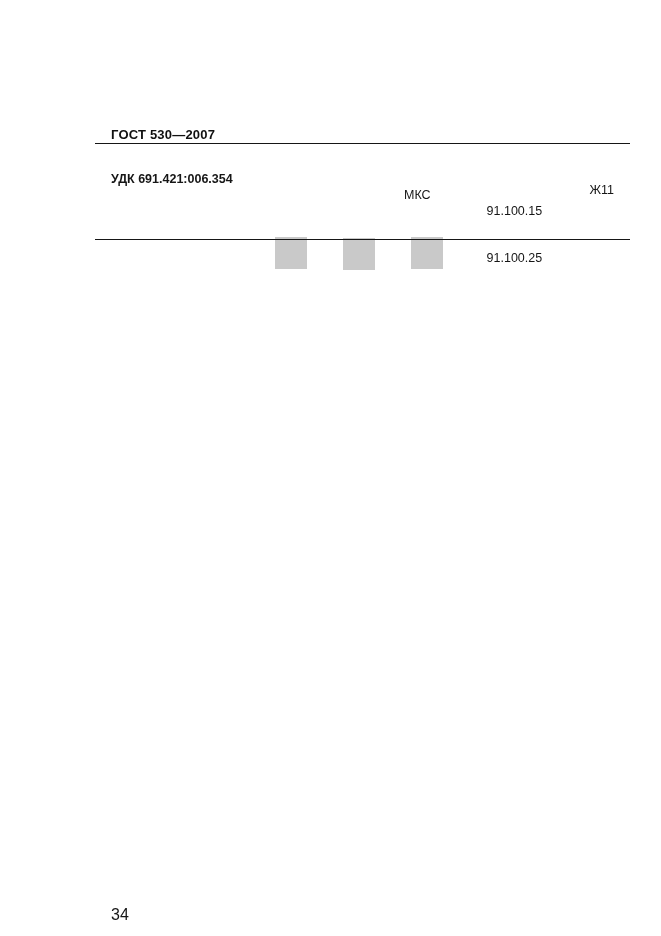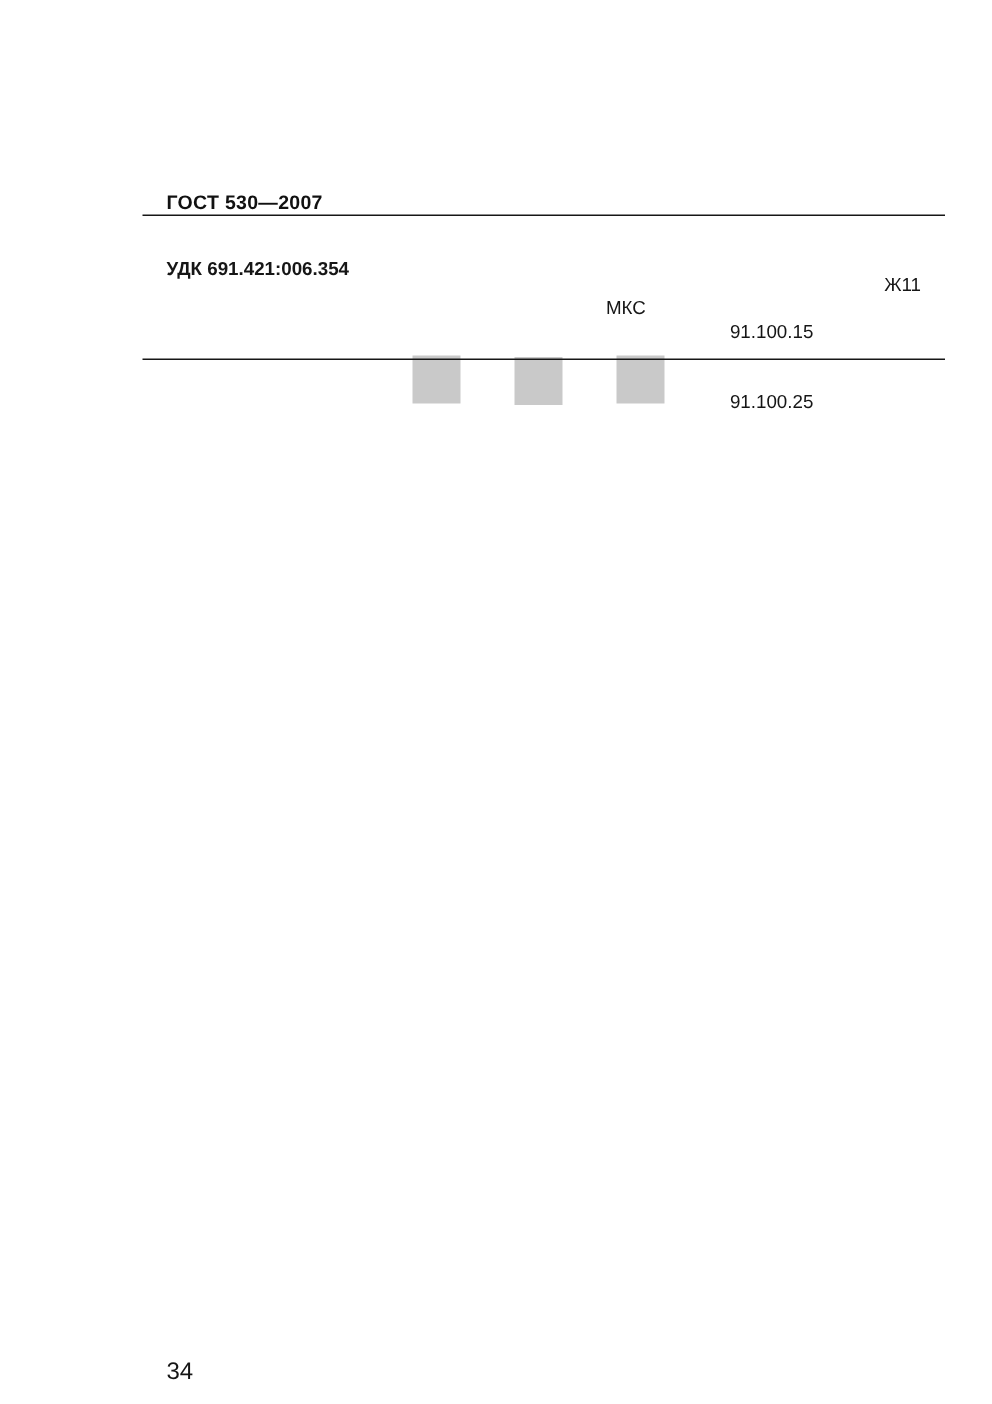"МКС" .mks-block { margin-top: 10px -> none }
